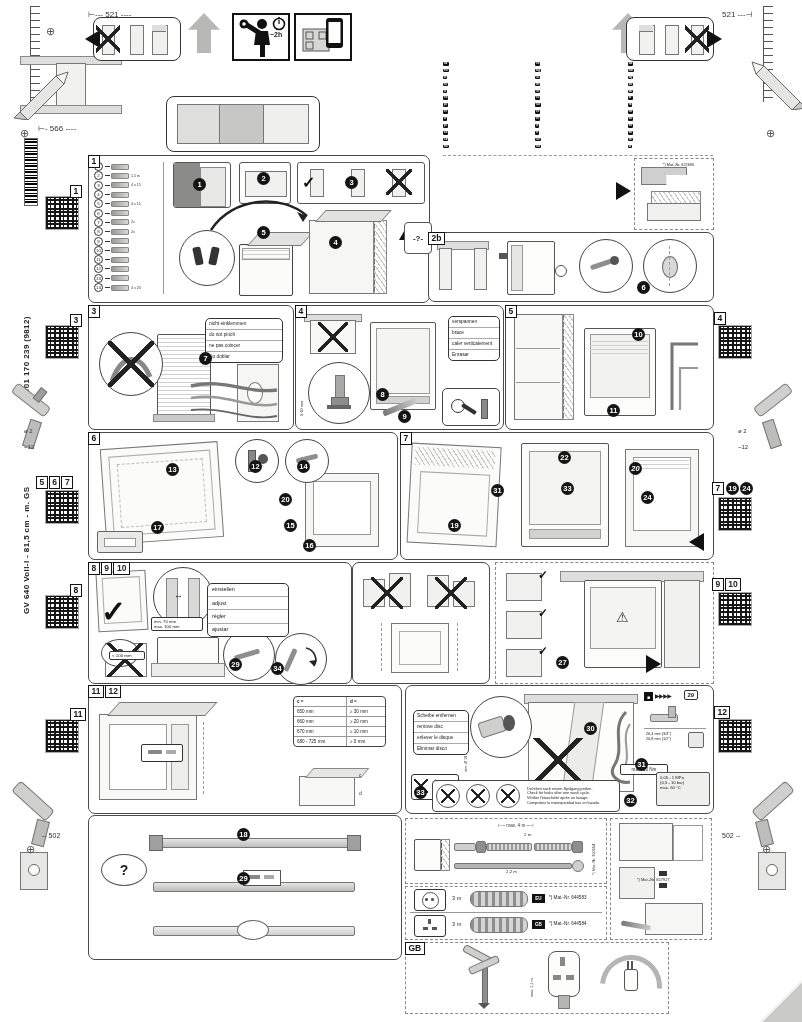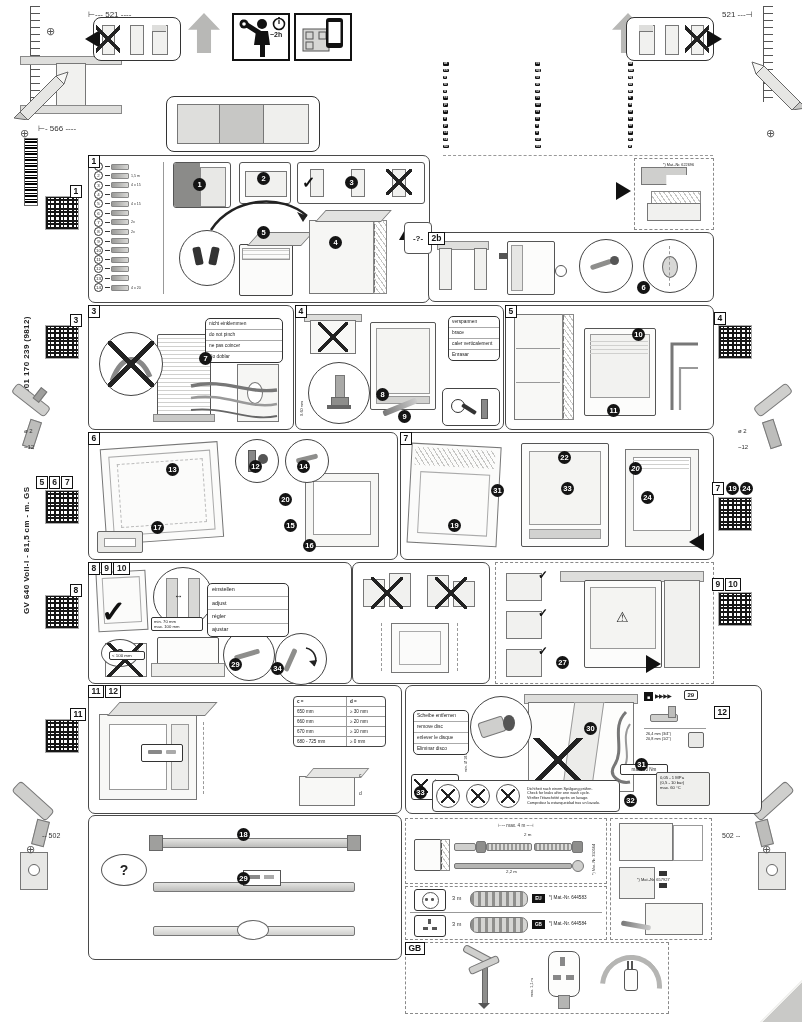"30" div.panel { padding-left: 48px -> none }
